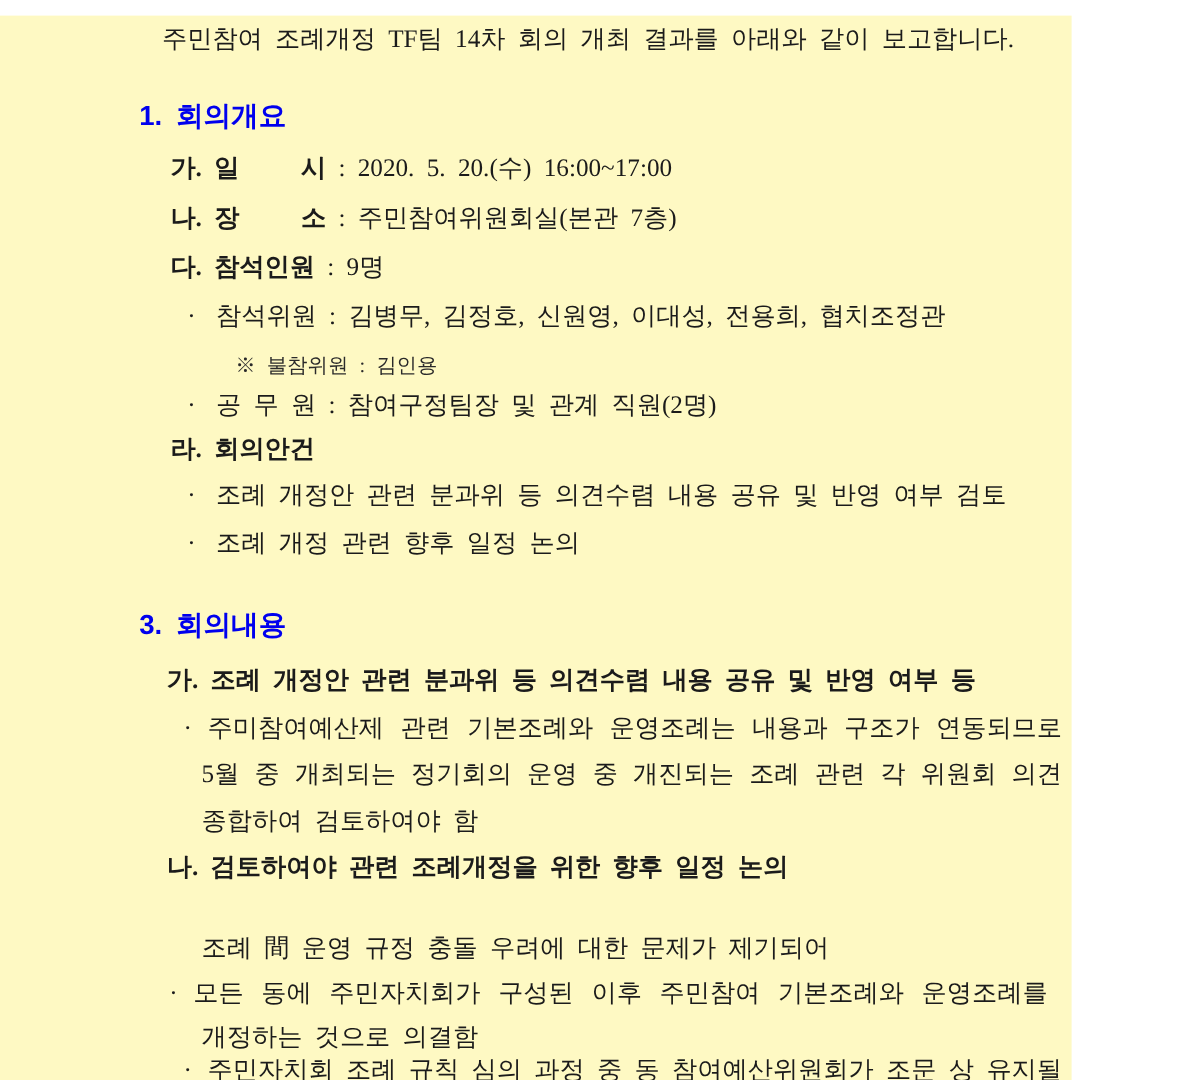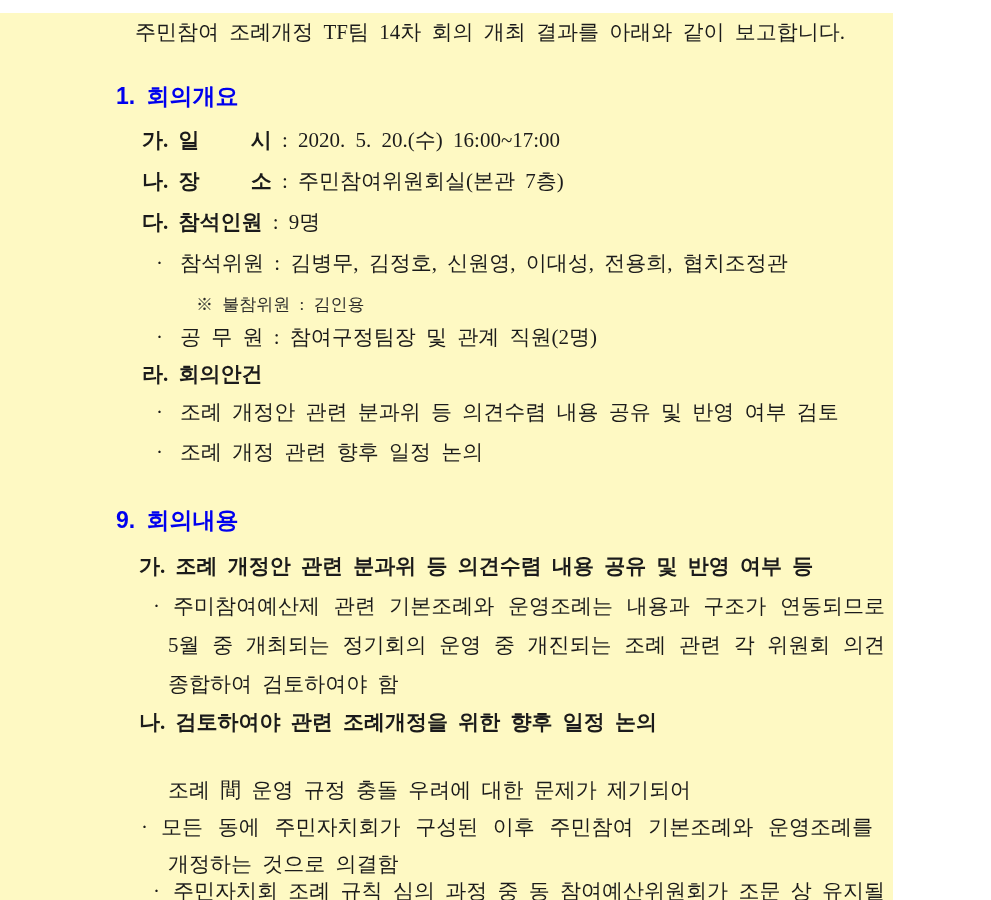"9. 회의내용" span { text: 9 -> 3 }
